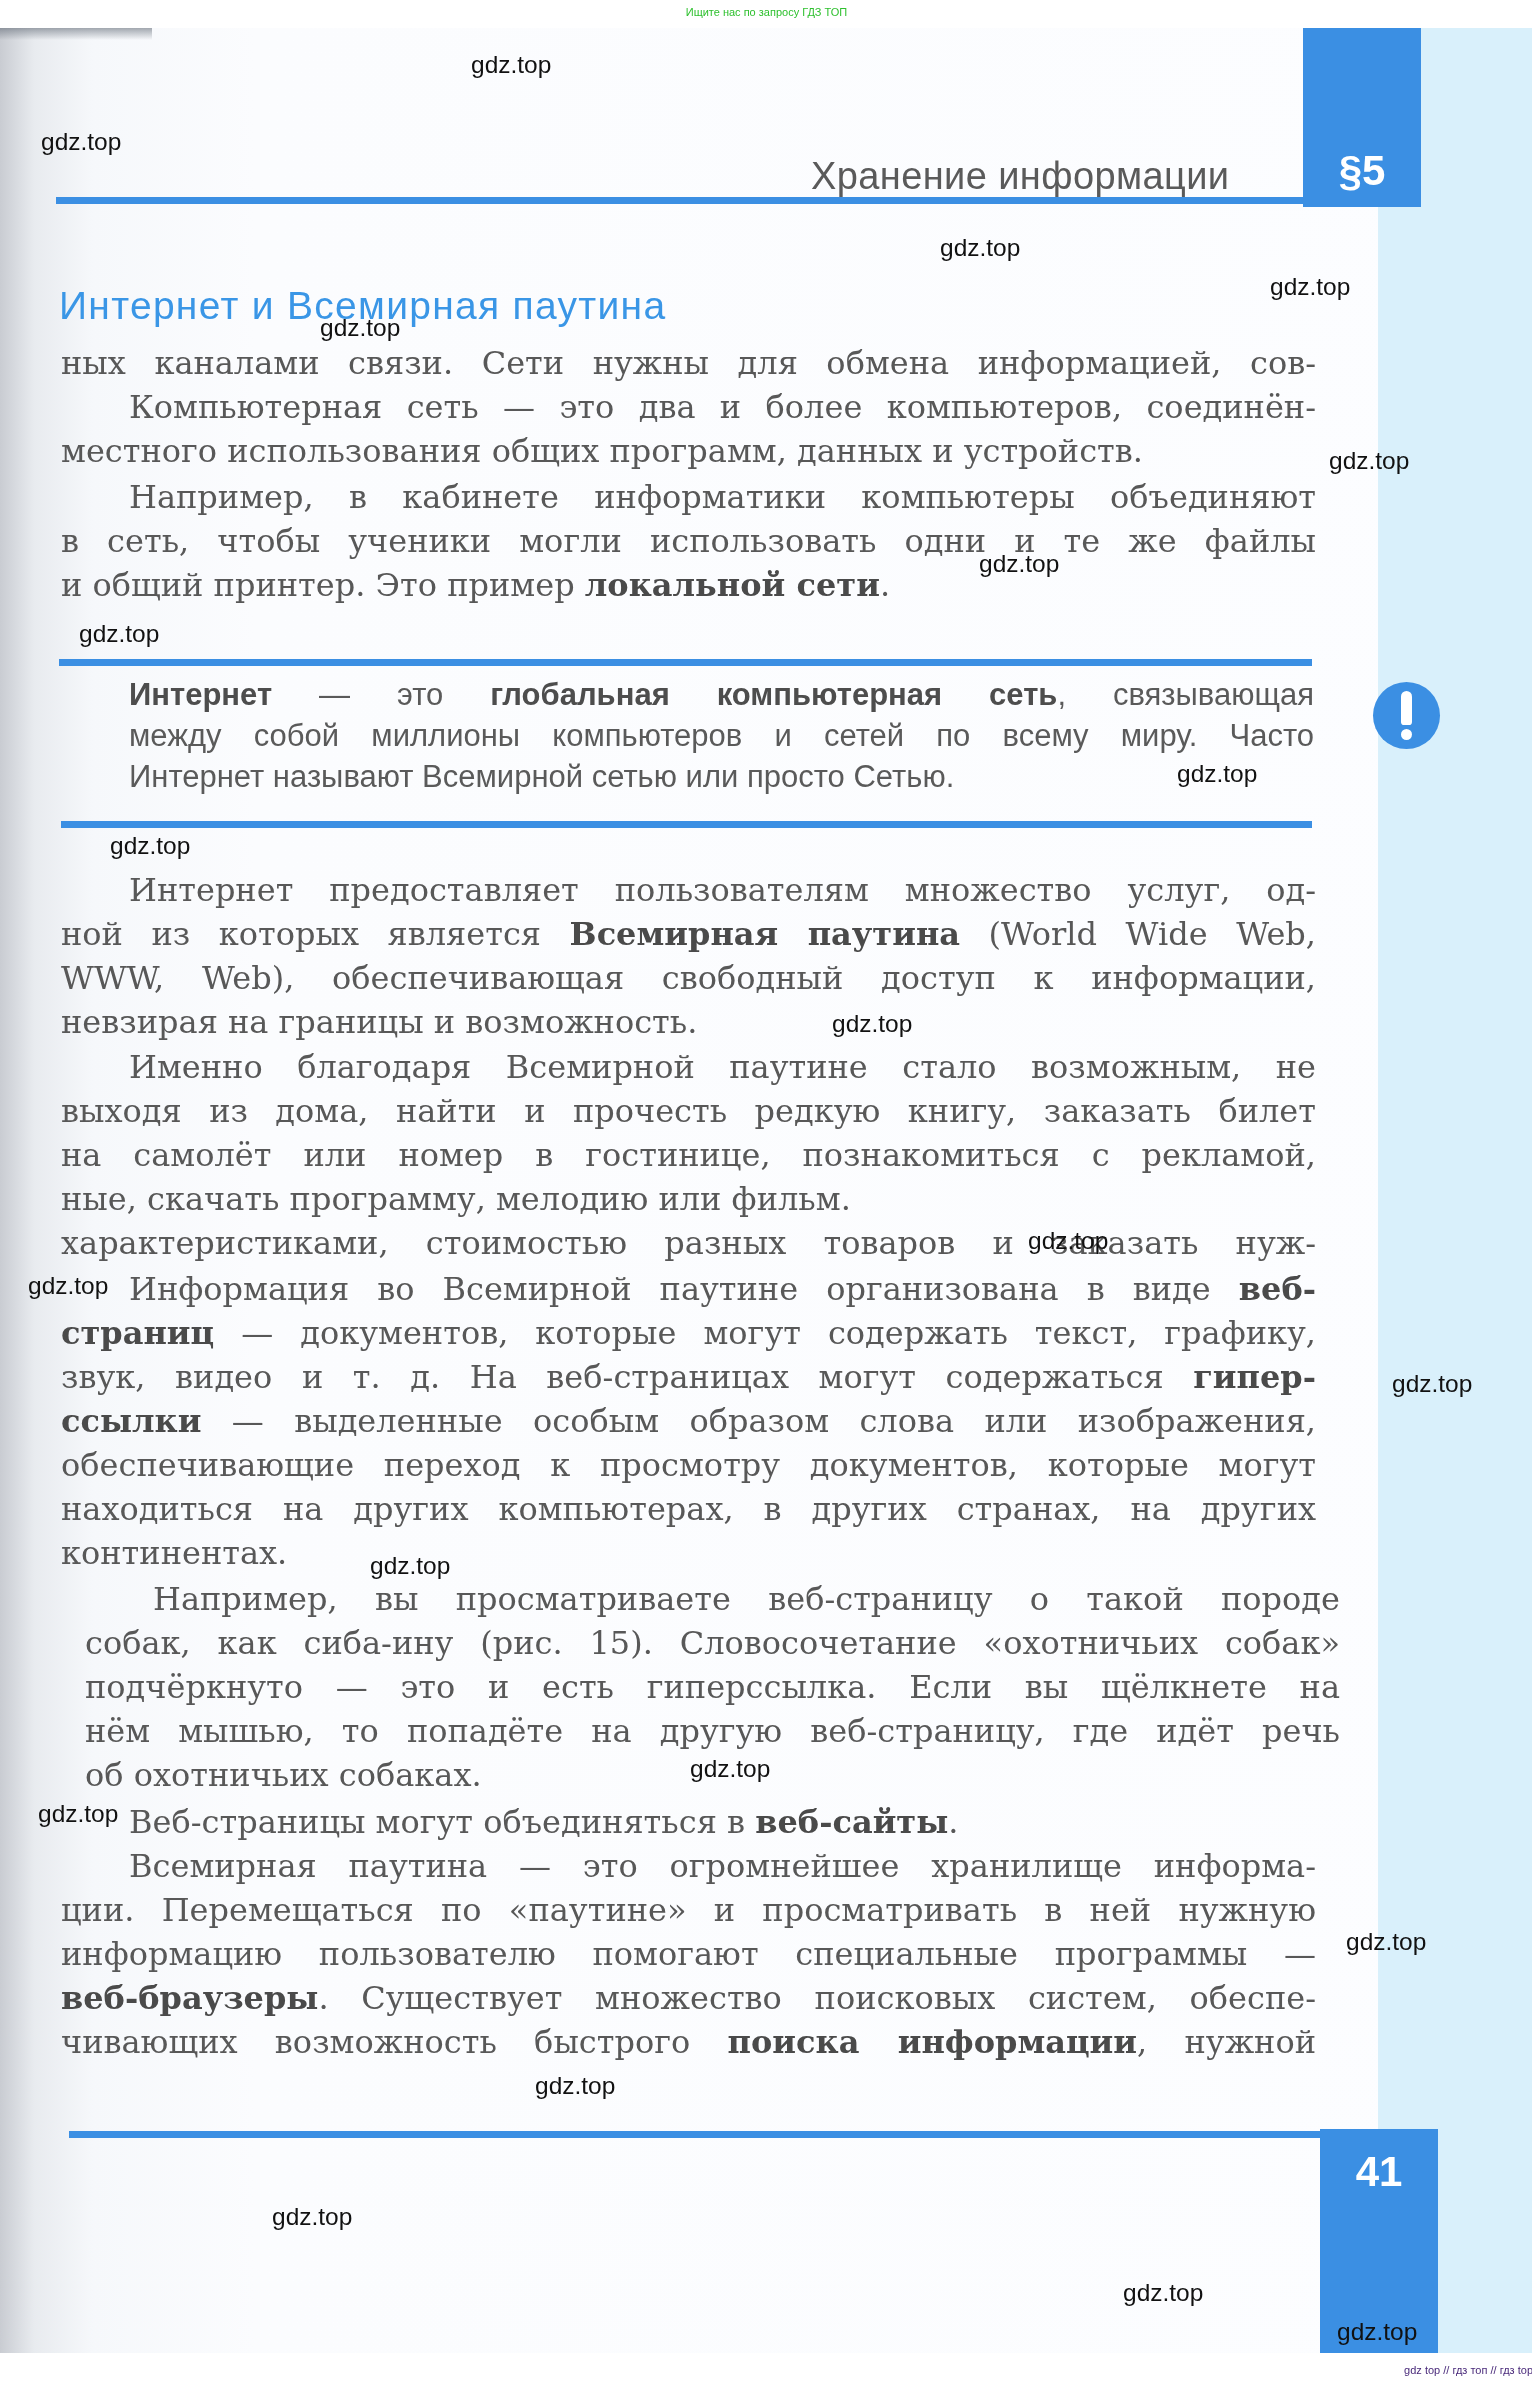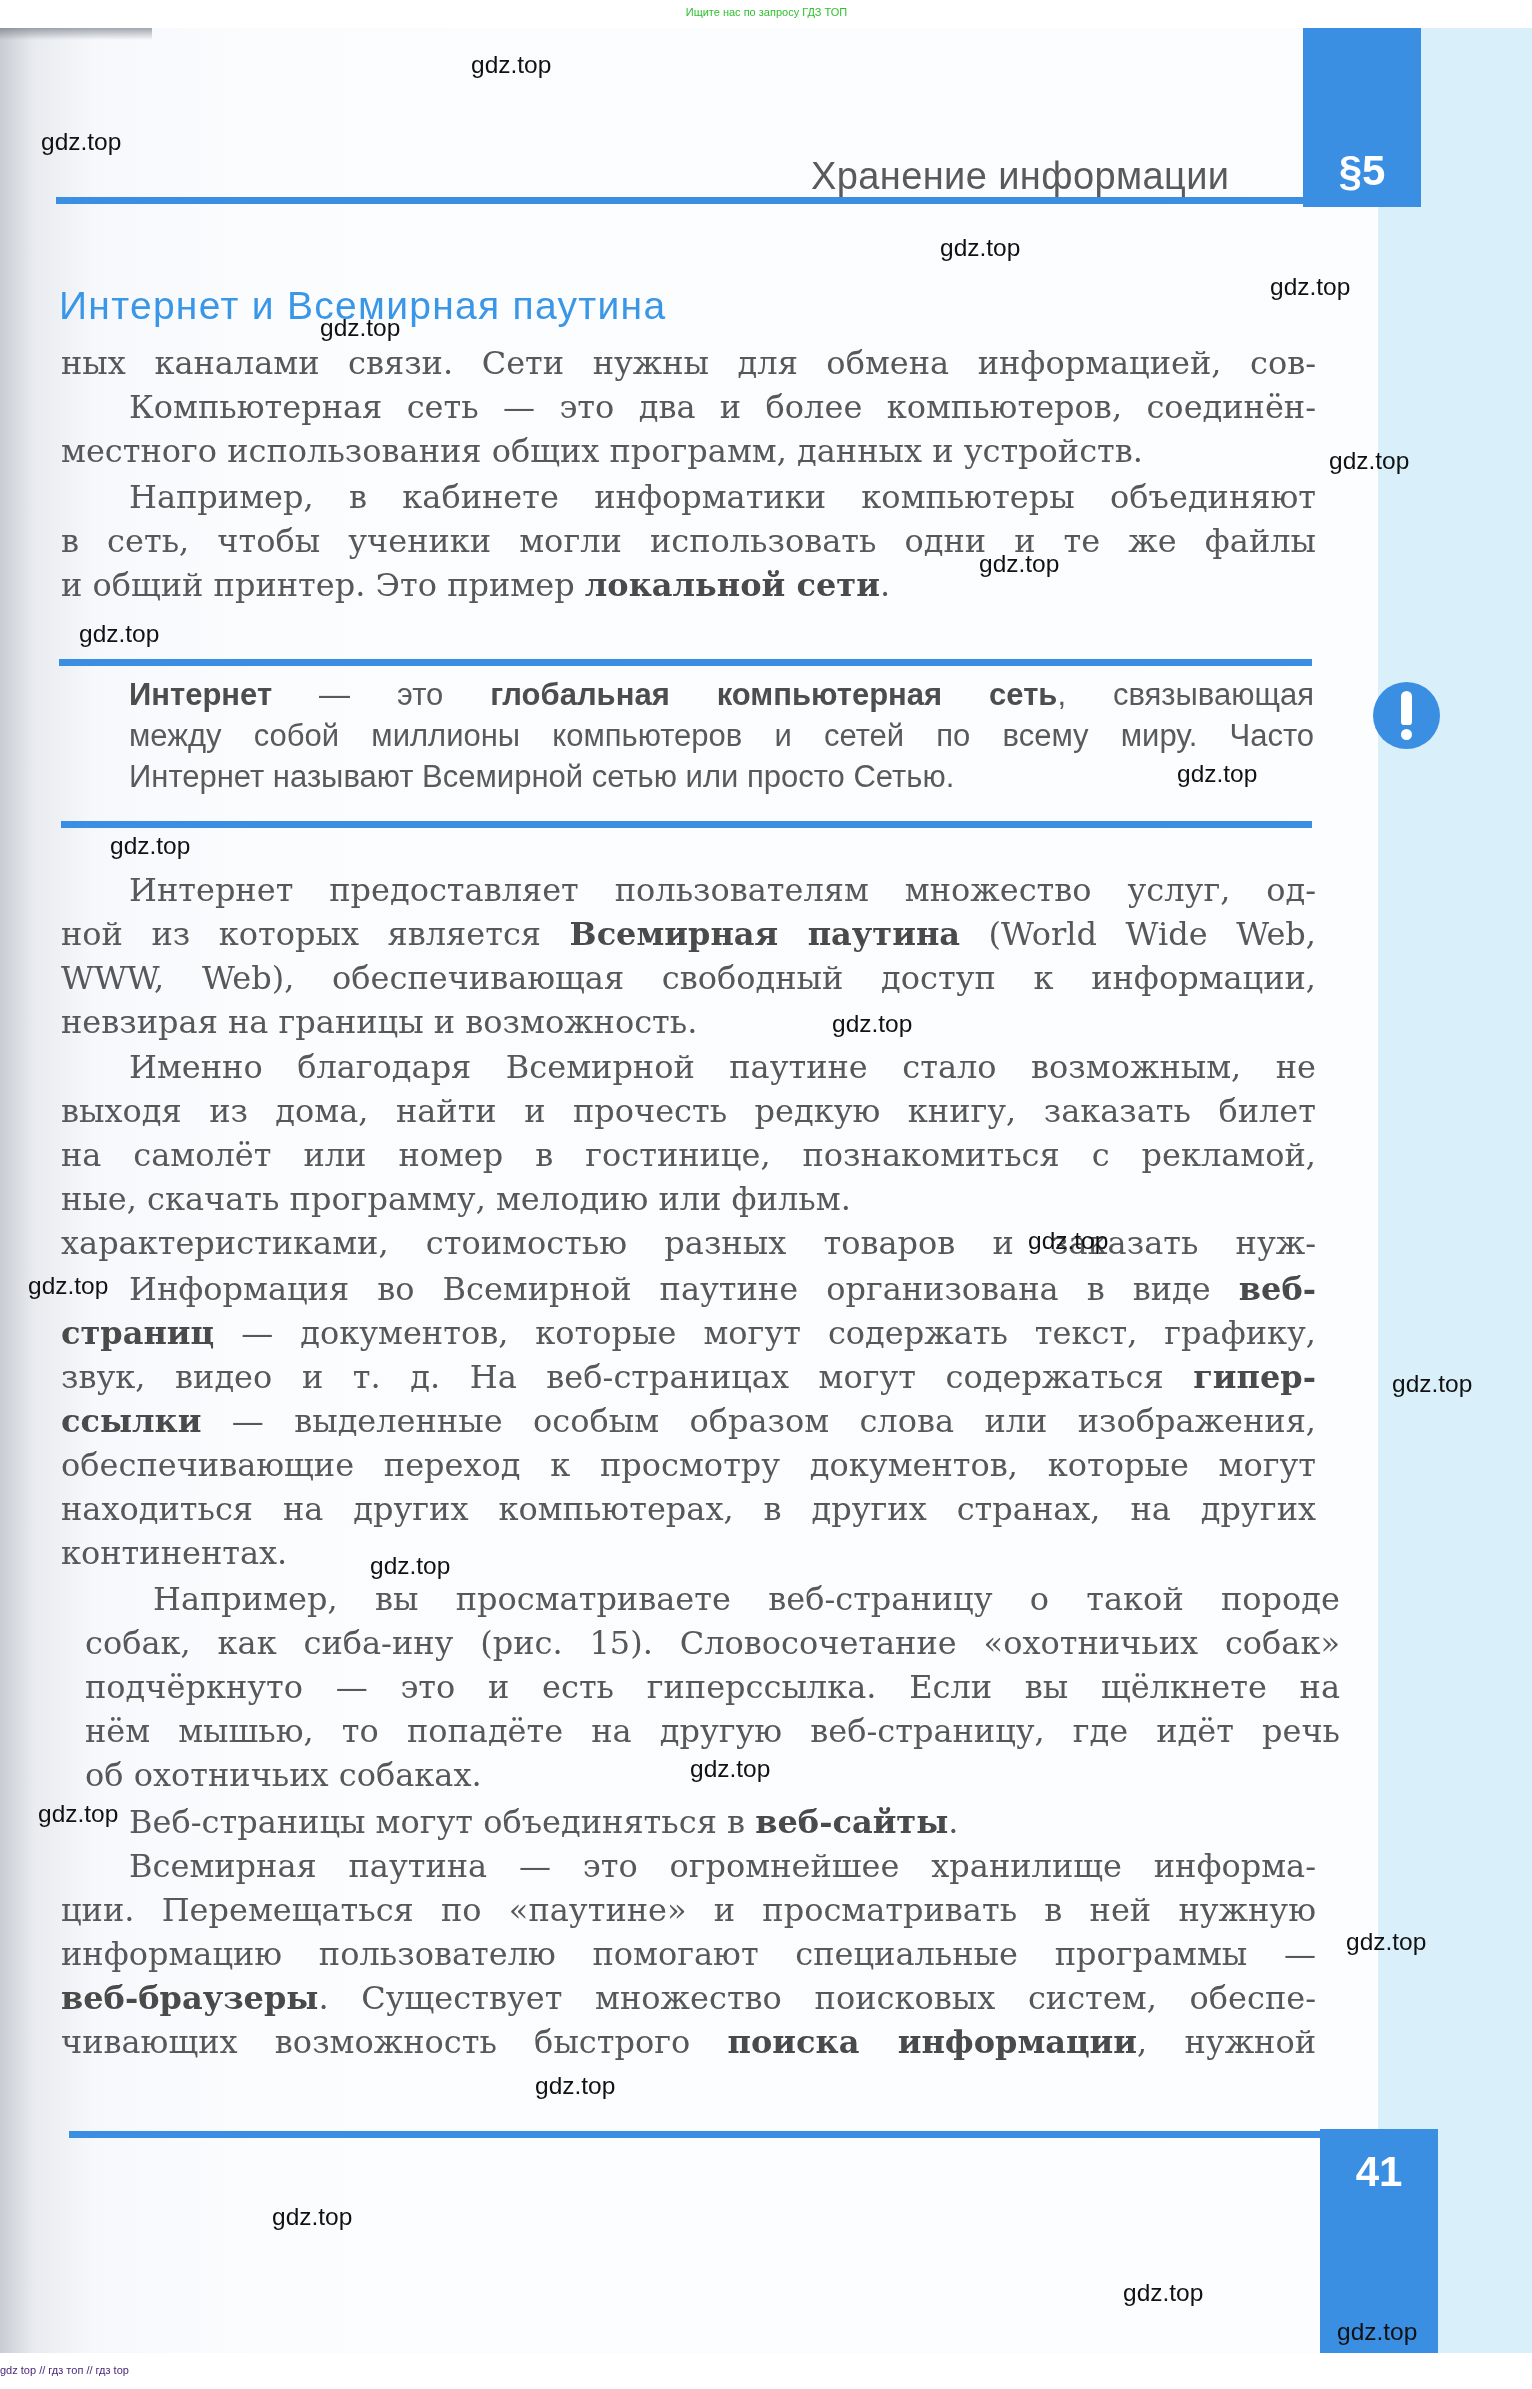"gdz top // гдз топ" .bottom-banner { text-align: left -> right }
